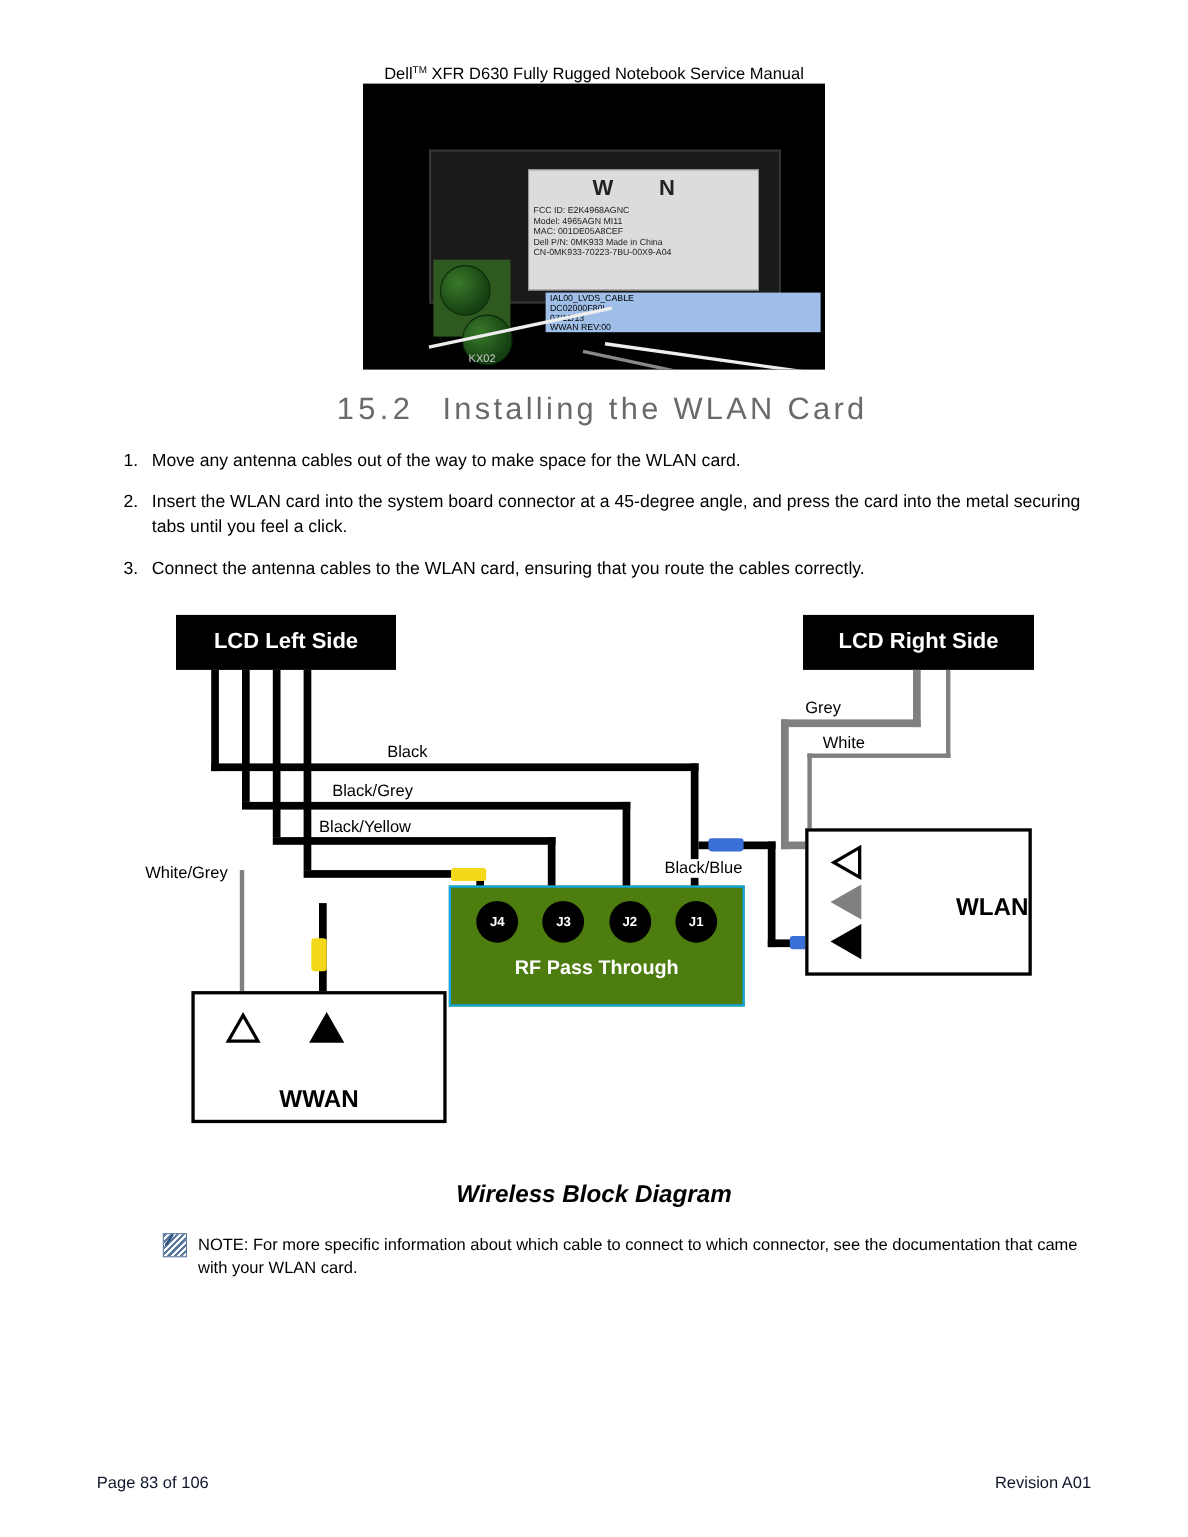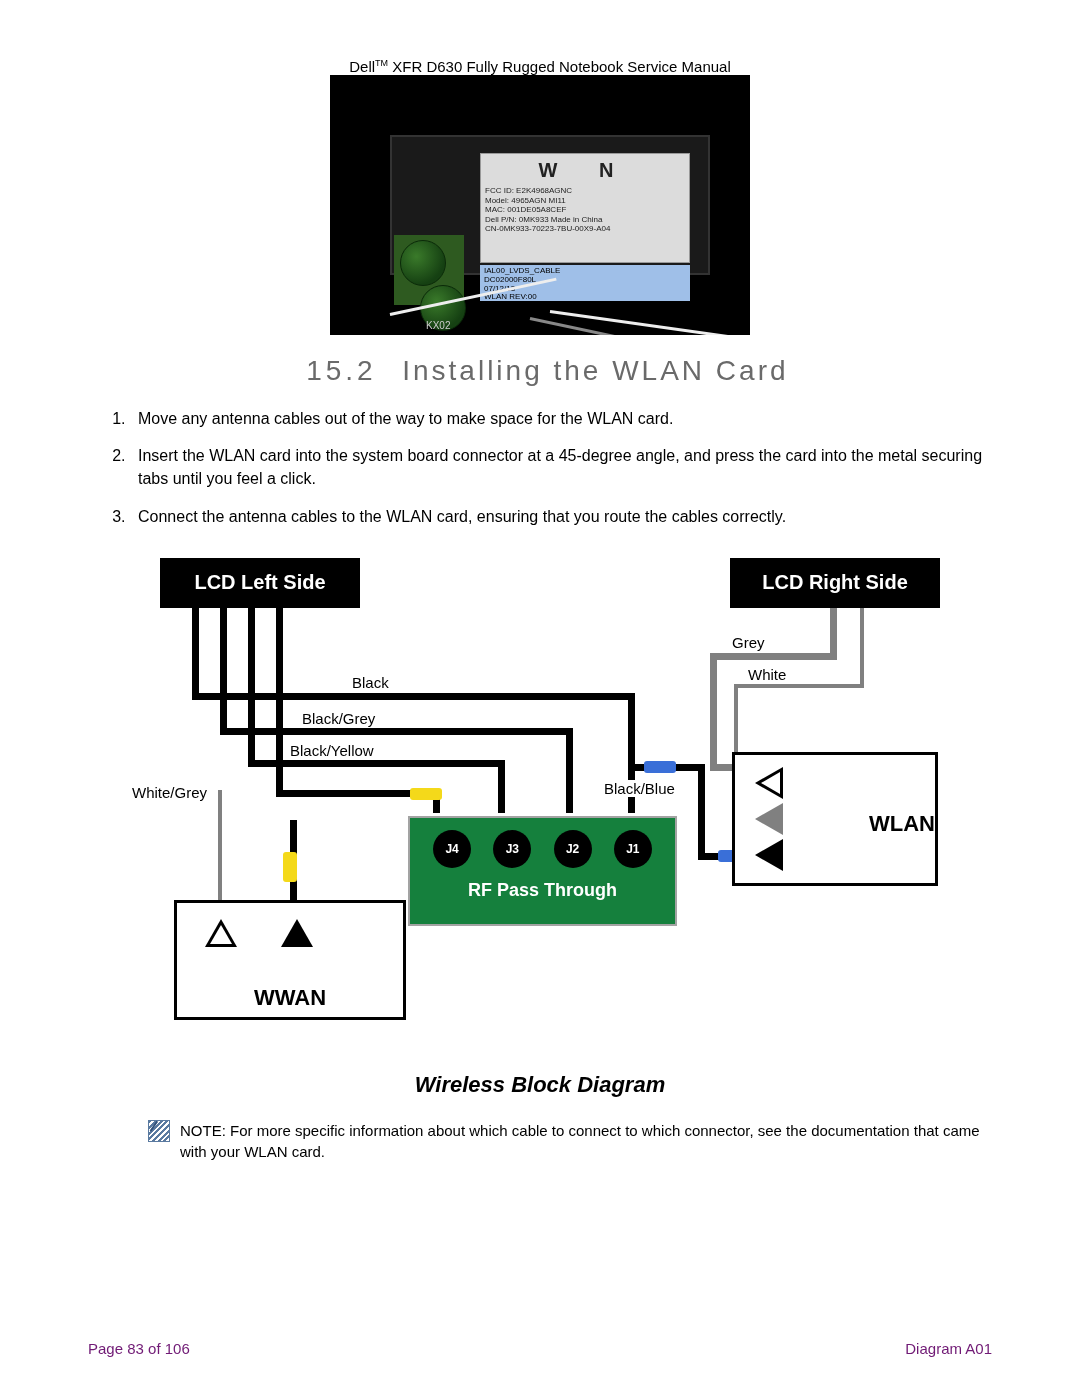"IAL00_LVDS_CABLE" .photo .label-strip { left: 150px -> 166px; width: 210px -> 250px }
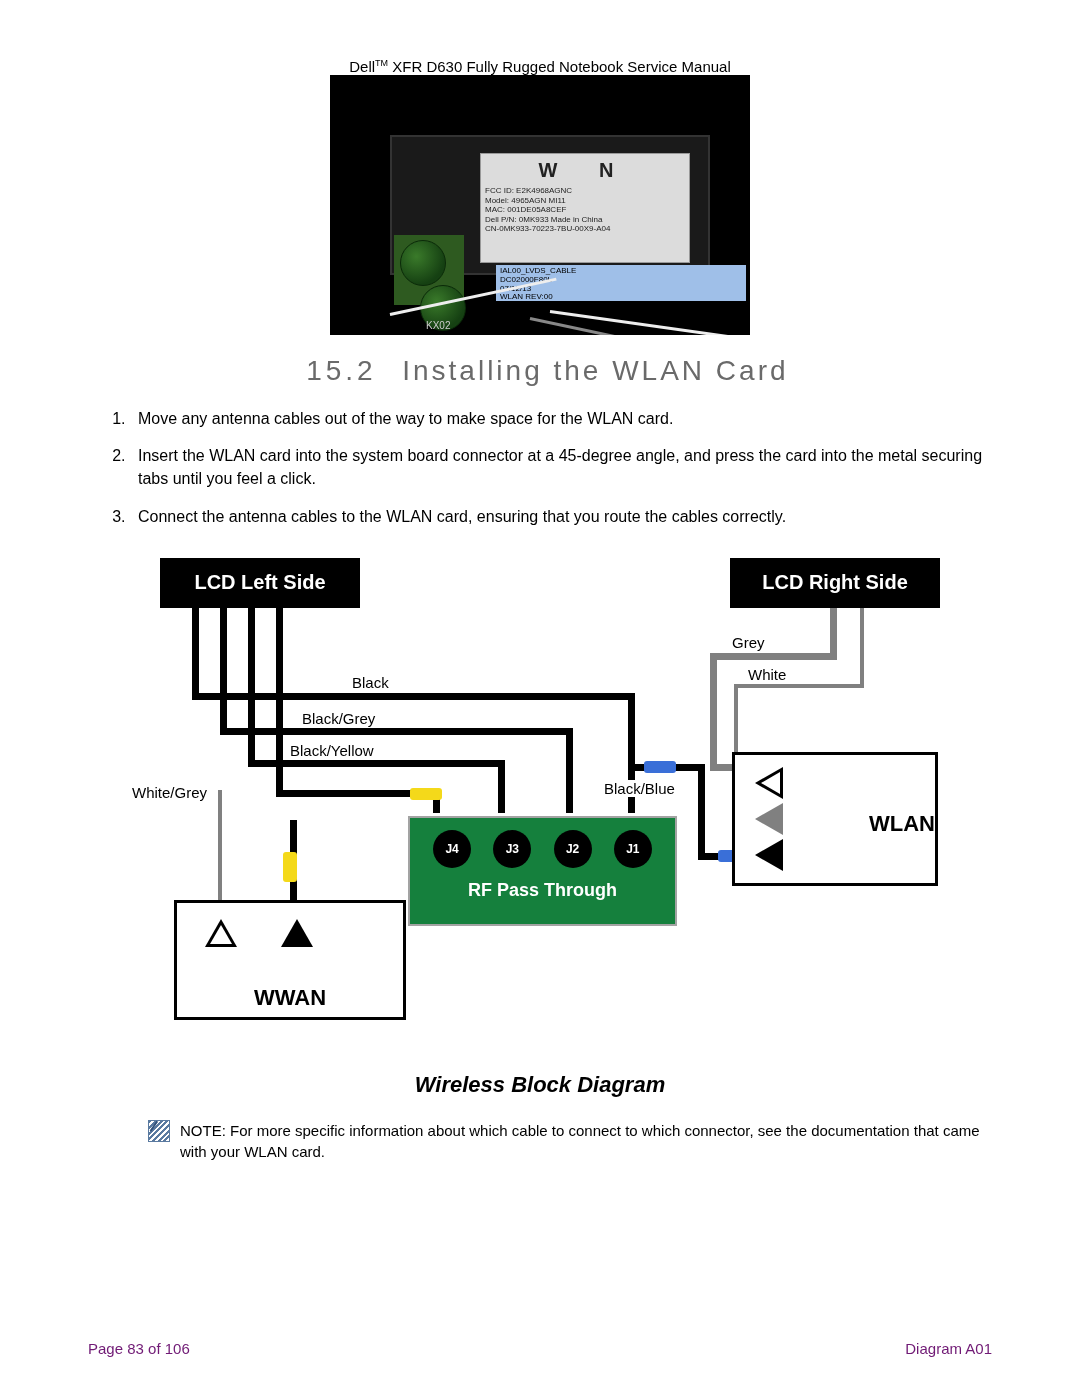"WLAN REV:00" div { text: WLAN -> WWAN }
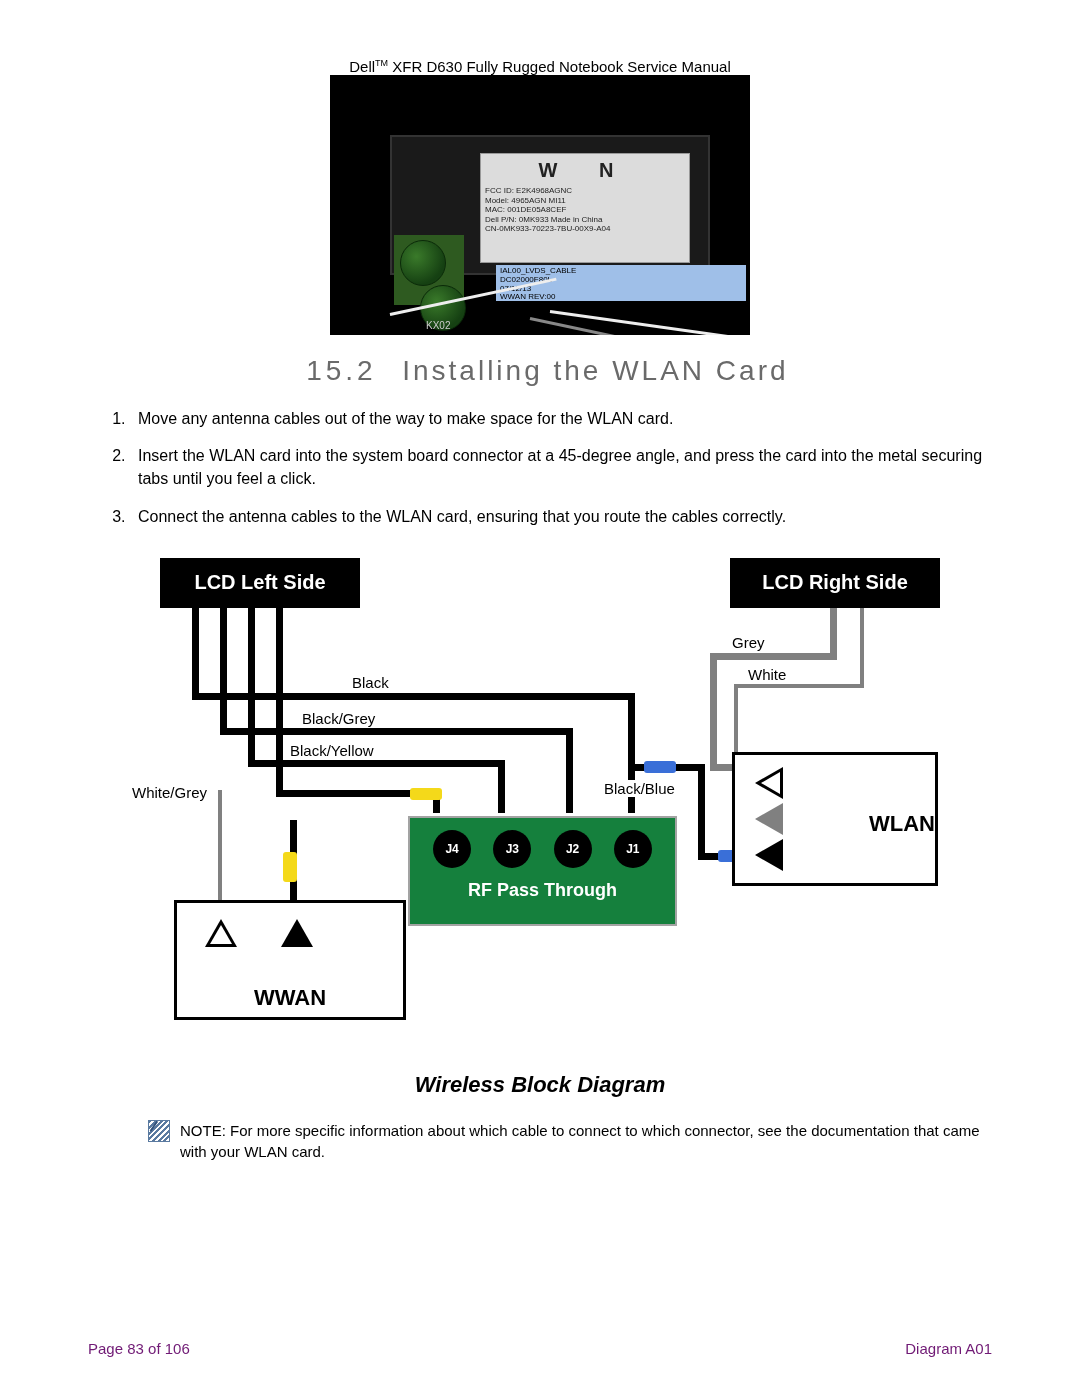"J4" .rf-box { background: #15803d -> #4d7c0f; border: 2px solid #a3a3a3 -> 2px solid #0ea5e9; top: 264px -> 252px }
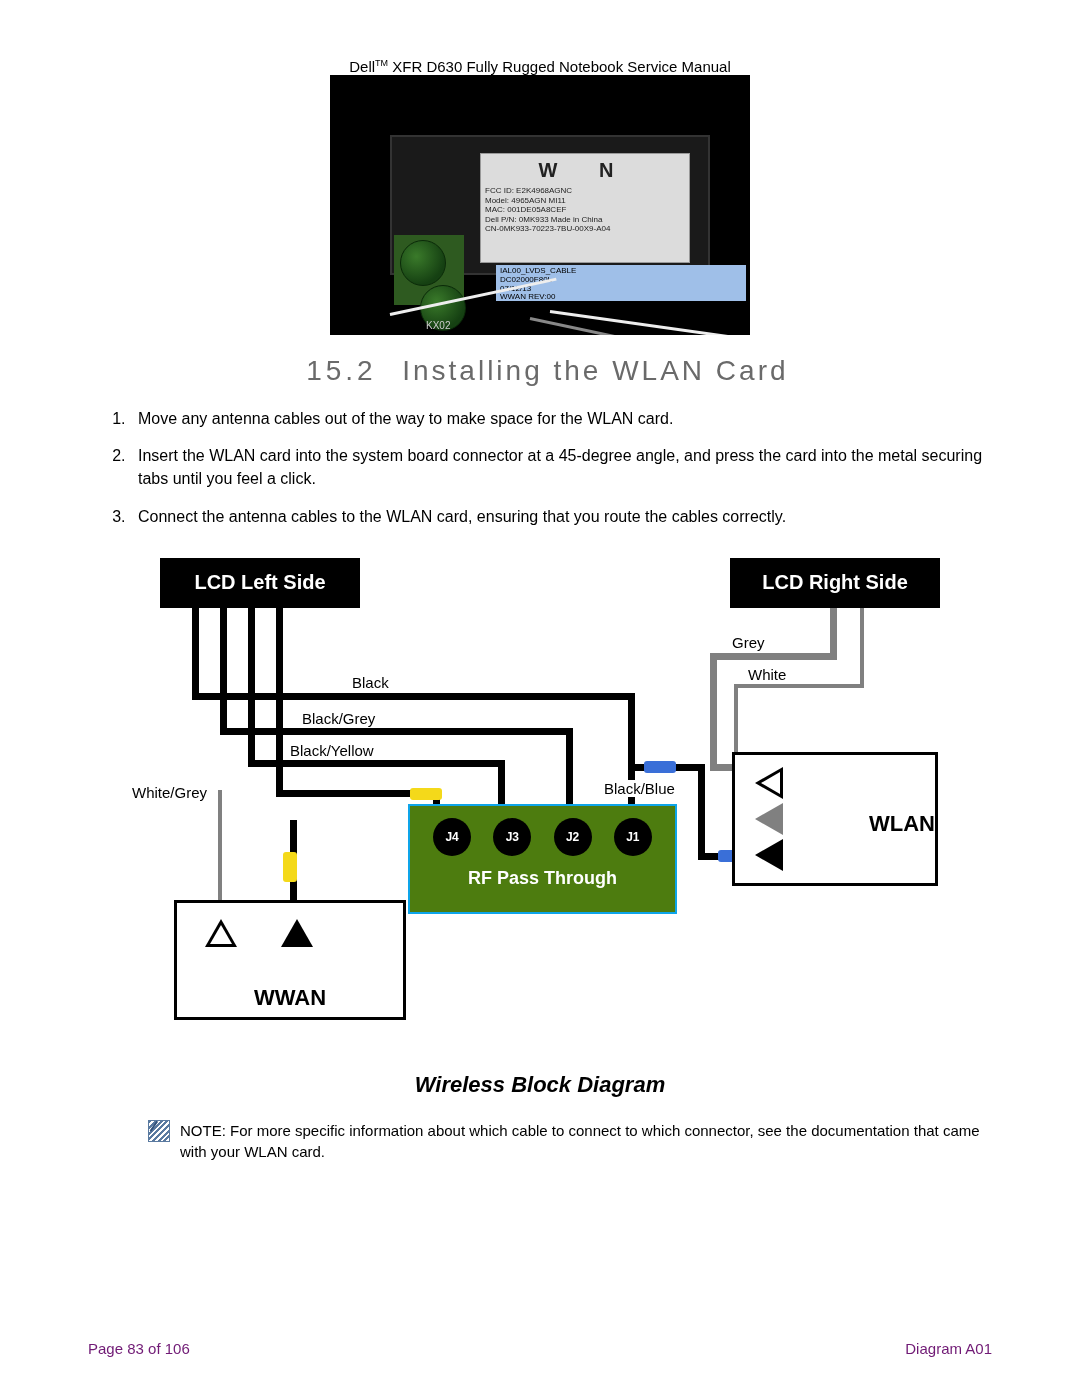"Page 83 of 106" .footer { color: #701a75 -> #0f172a }
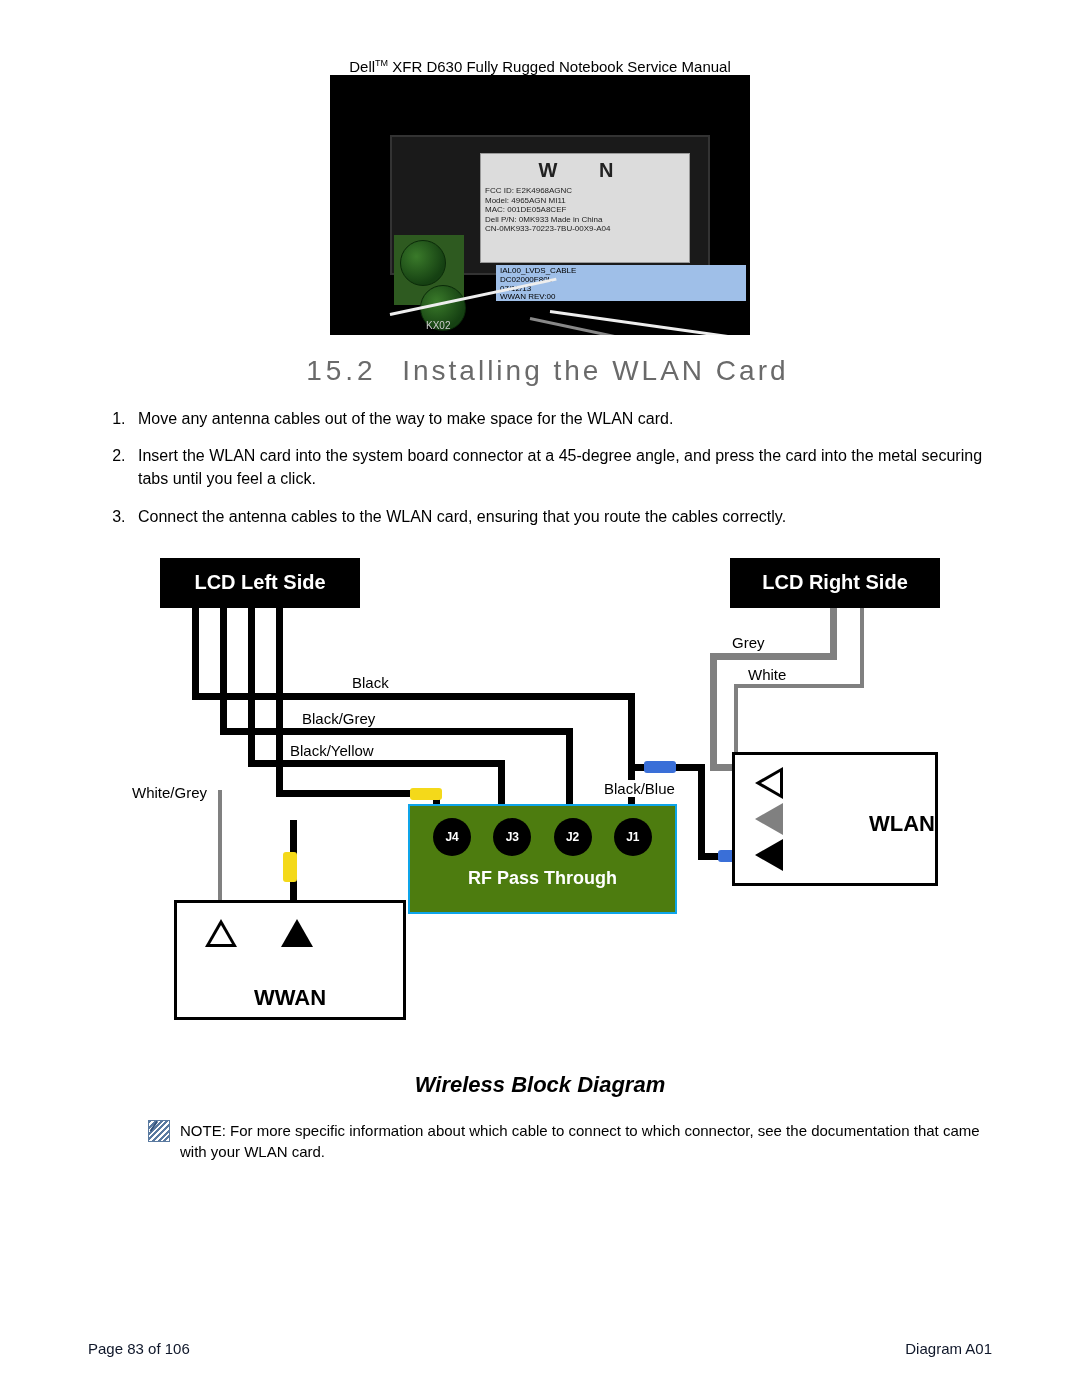"Diagram A01" span { text: Diagram -> Revision }
